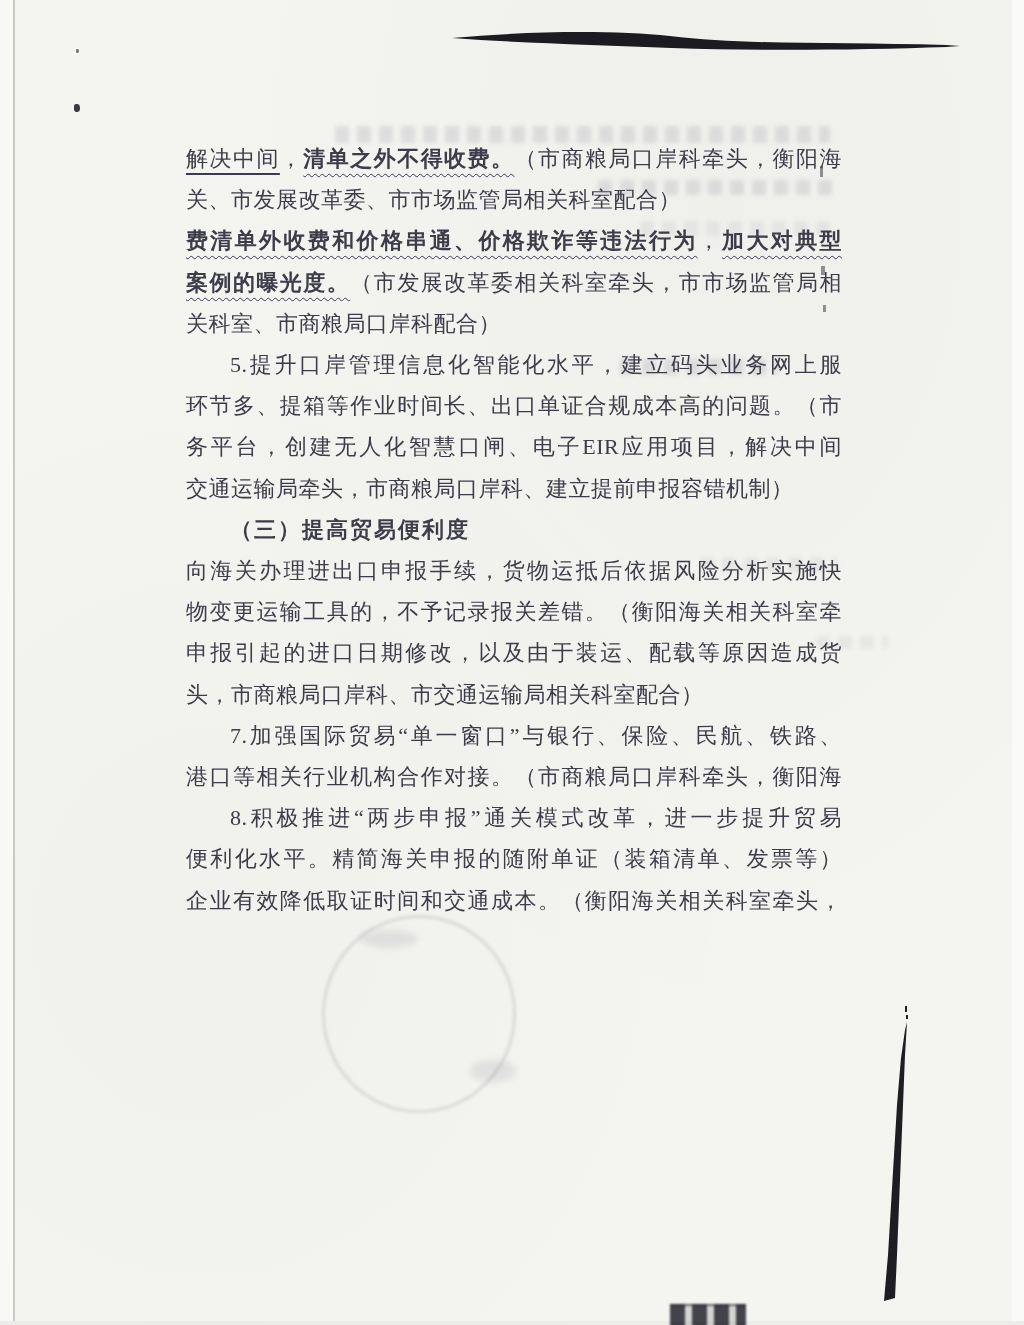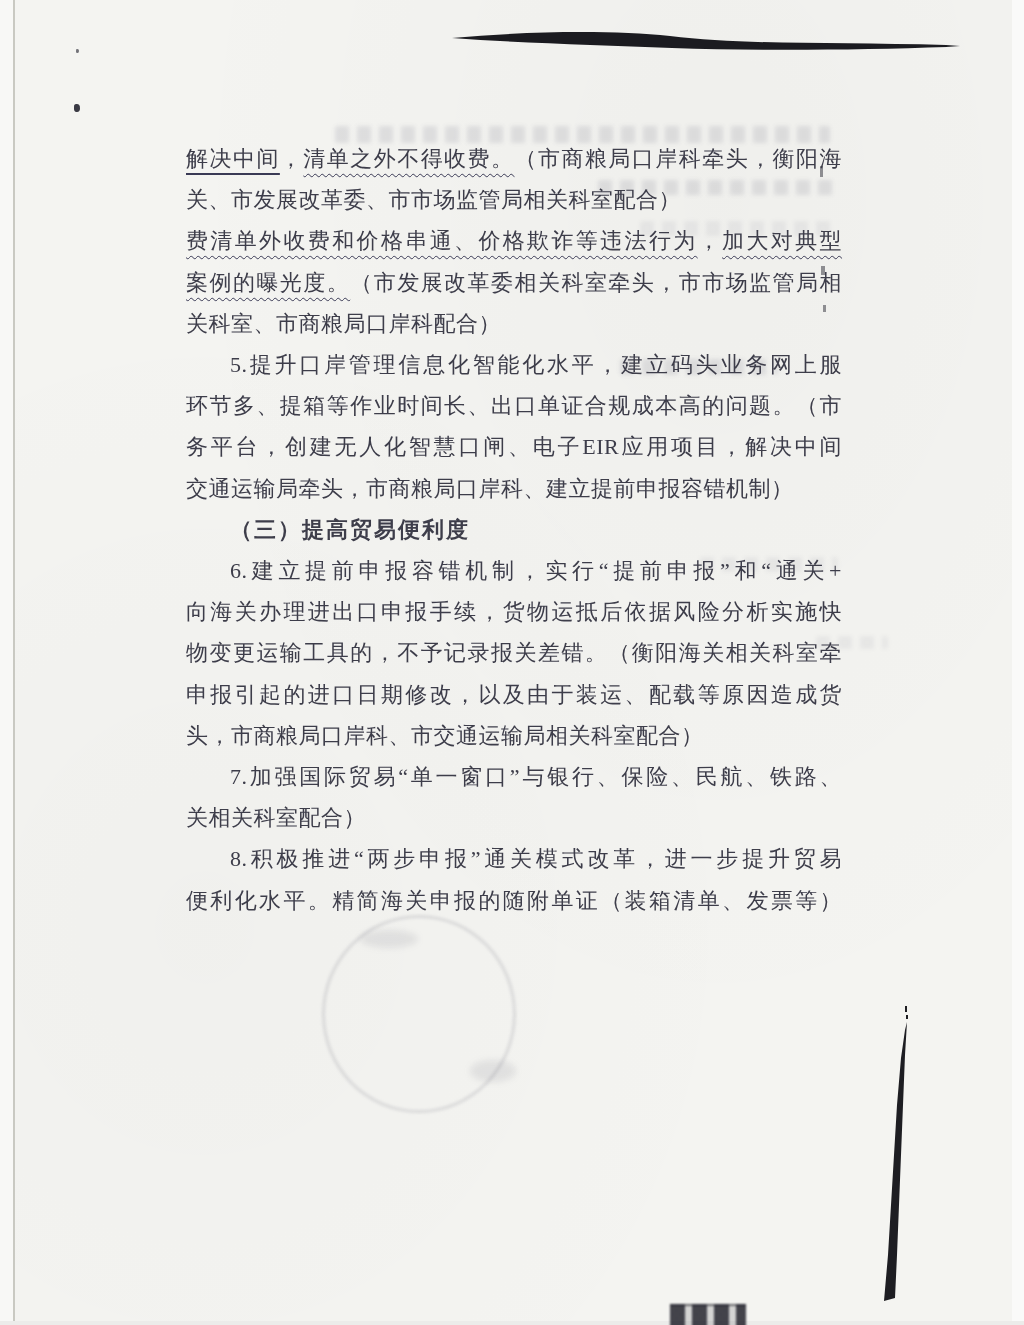"清单之外不得收费。" .u-wavy { font-weight: none -> bold }
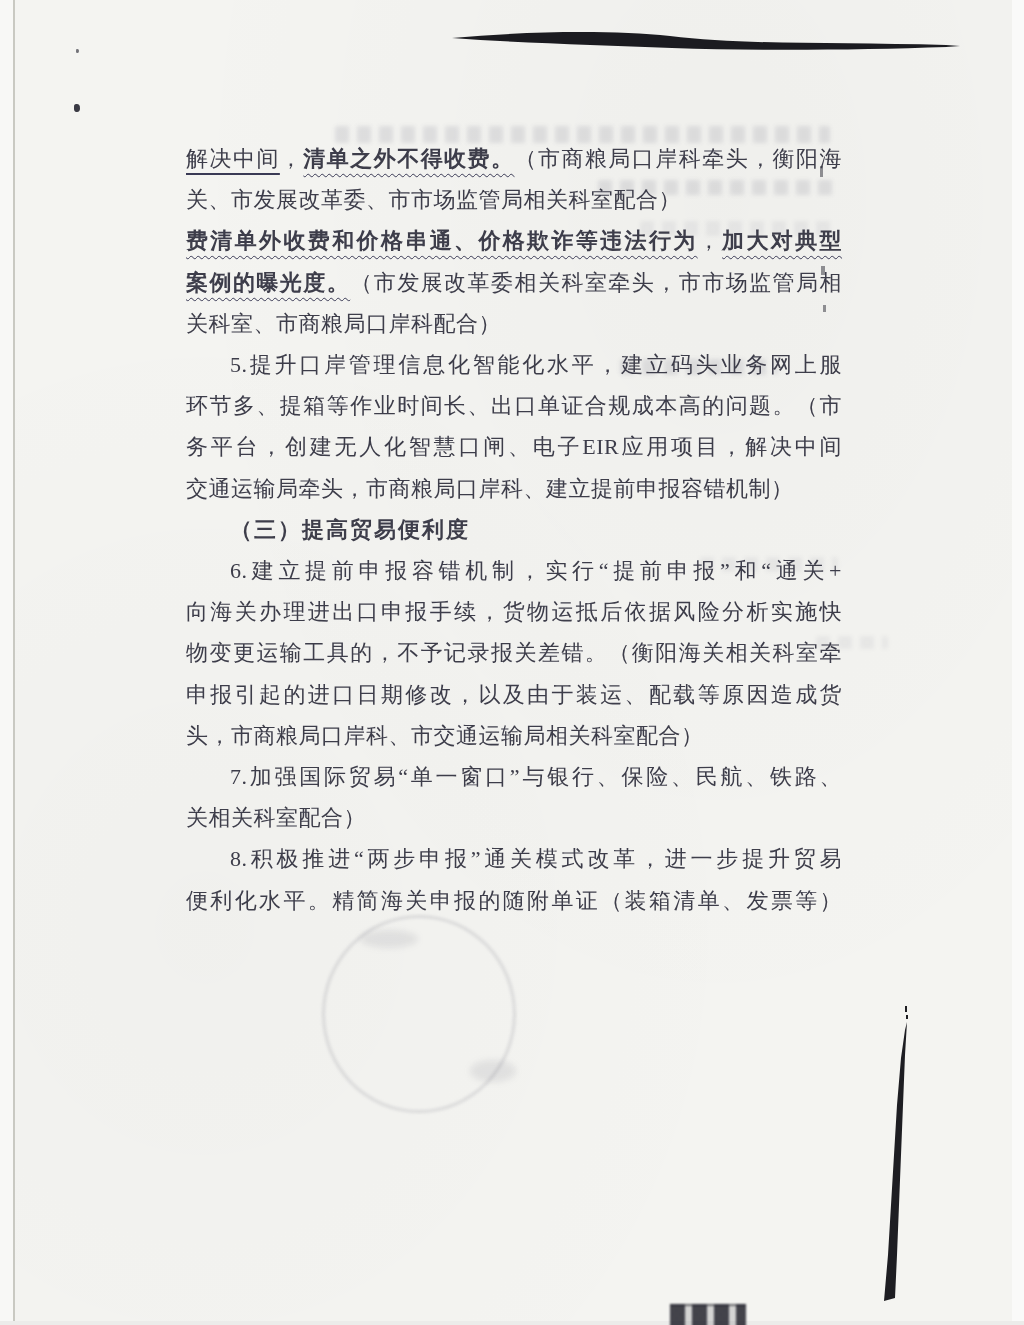"6.建立提前申报容错机制，实行“提前申报”和“通关+" div.line { html: <div><span>6.建立提前申报容错机制，实行“提前申报”和“通关+</span></div> -> none }
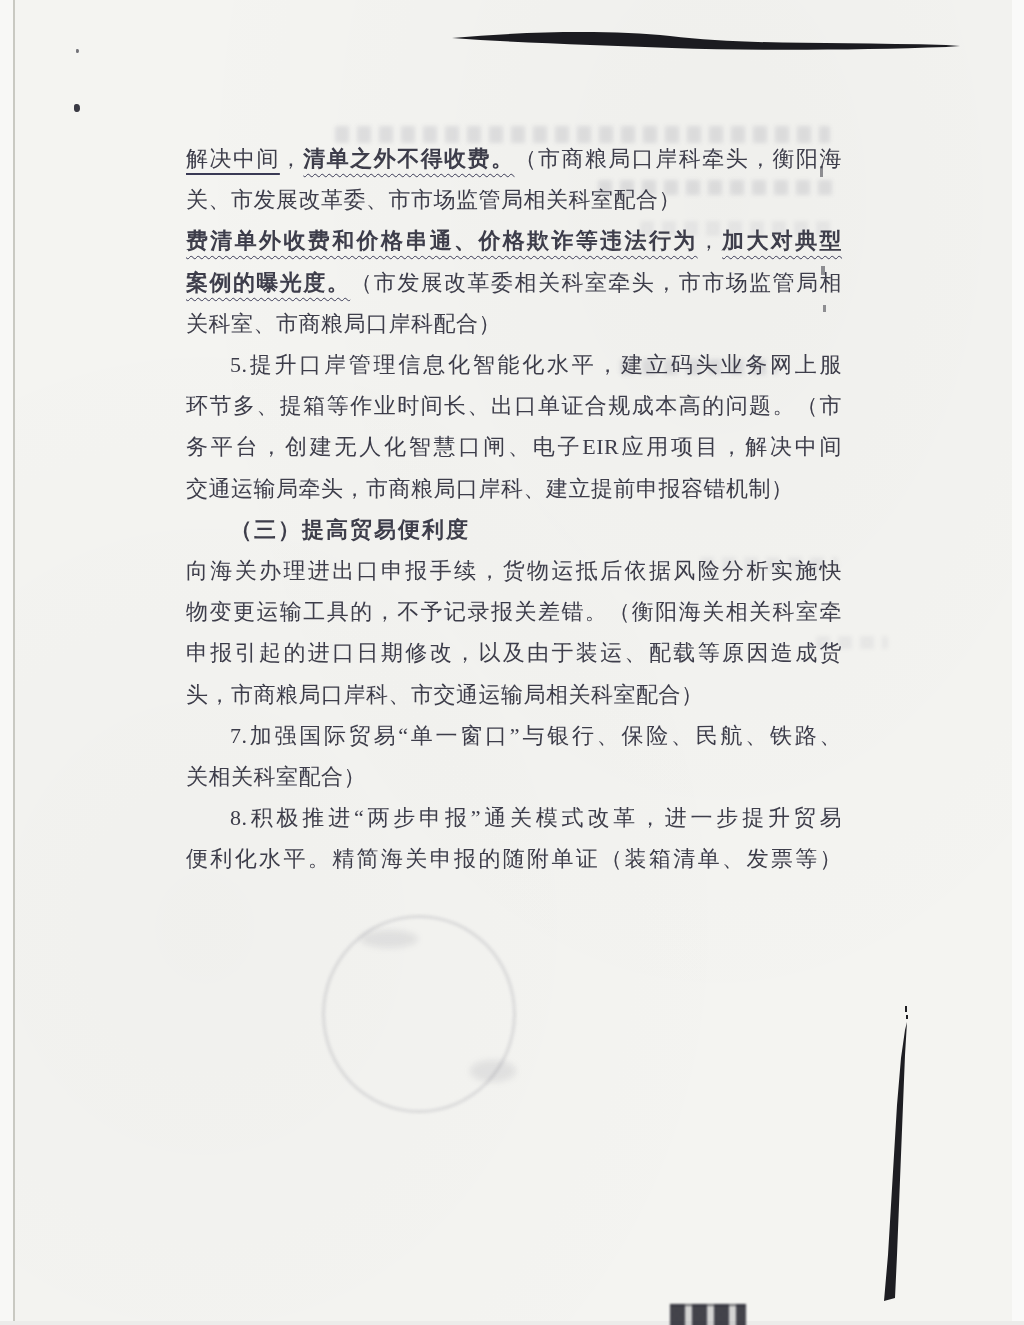"港口等相关行业机构合作对接。（市商粮局口岸科牵头，衡阳海" div.line { html: none -> <div><span>港口等相关行业机构合作对接。（市商粮局口岸科牵头，衡阳海</span></div> }
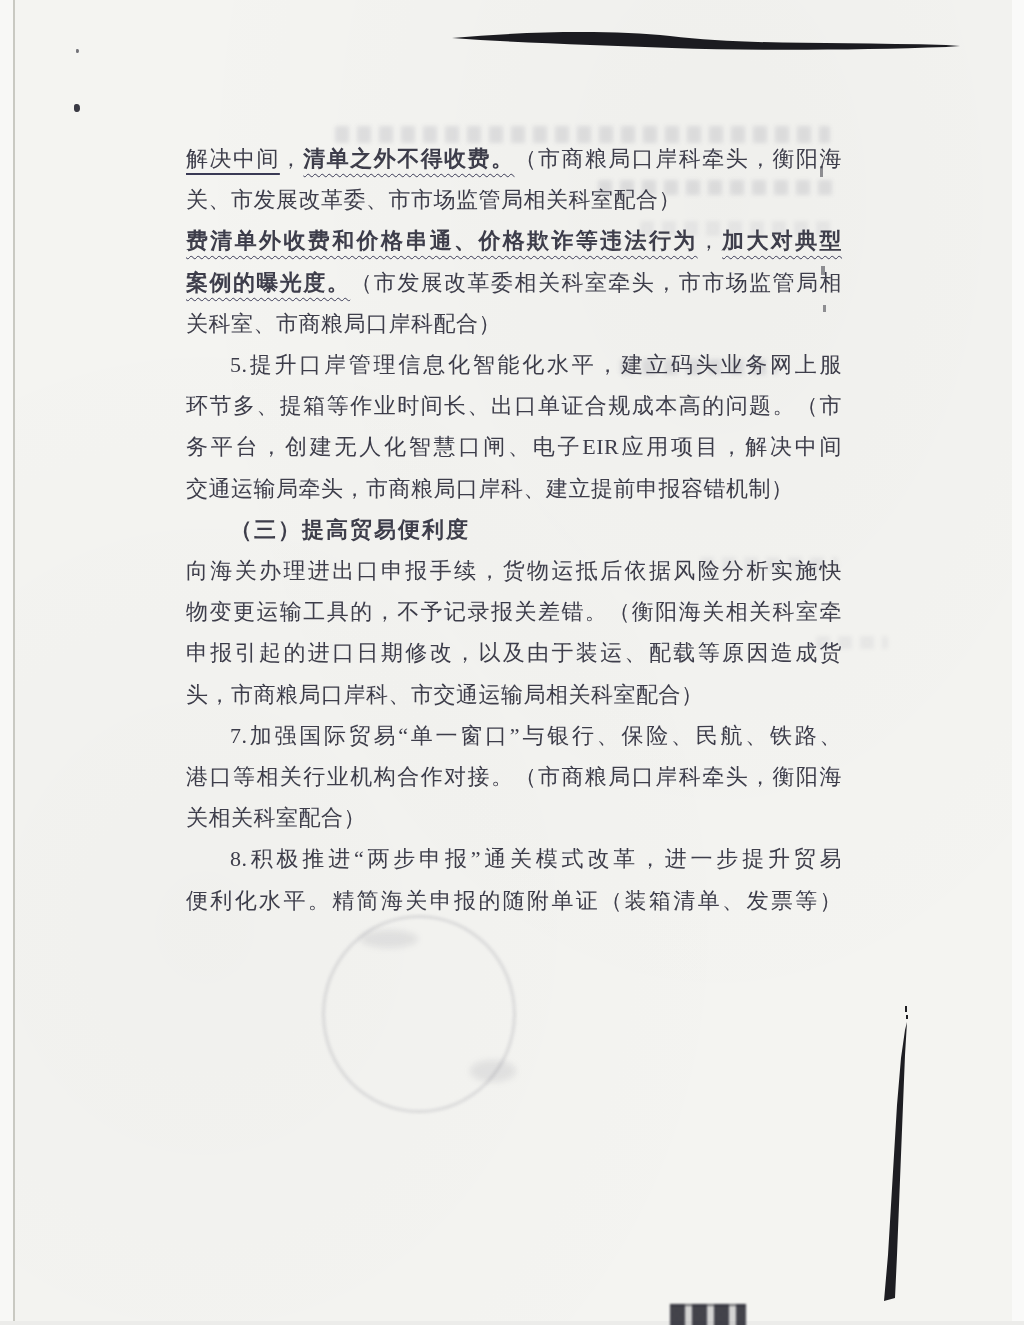"关相关科室配合）" div.line { html: <div><span>关相关科室配合）</span></div> -> none }
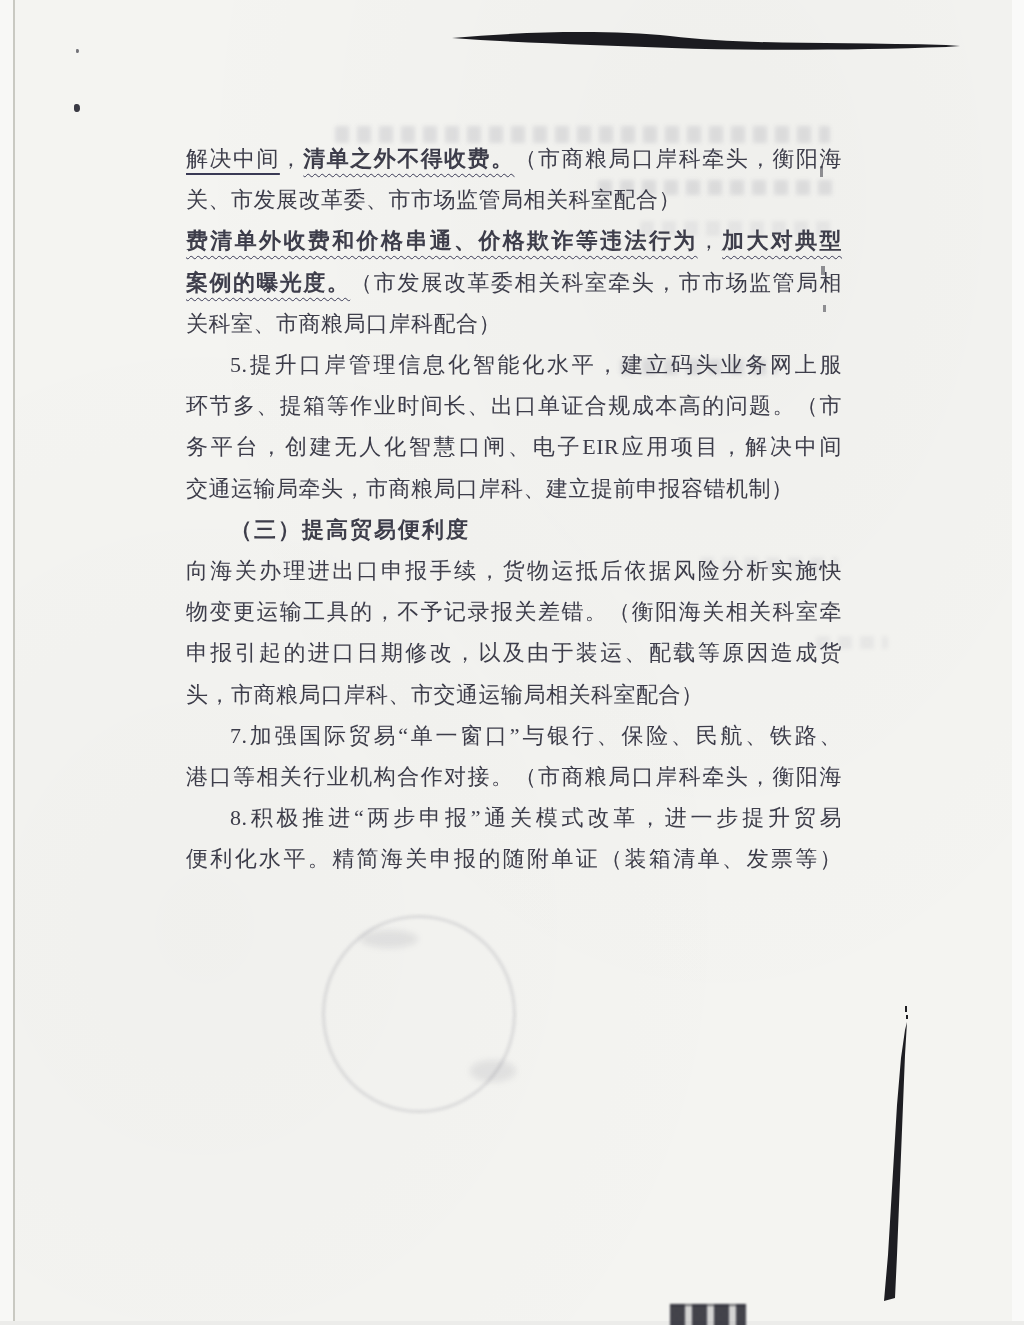"企业有效降低取证时间和交通成本。（衡阳海关相关科室牵头，" div.line { html: none -> <div><span>企业有效降低取证时间和交通成本。（衡阳海关相关科室牵头，</span></div> }
